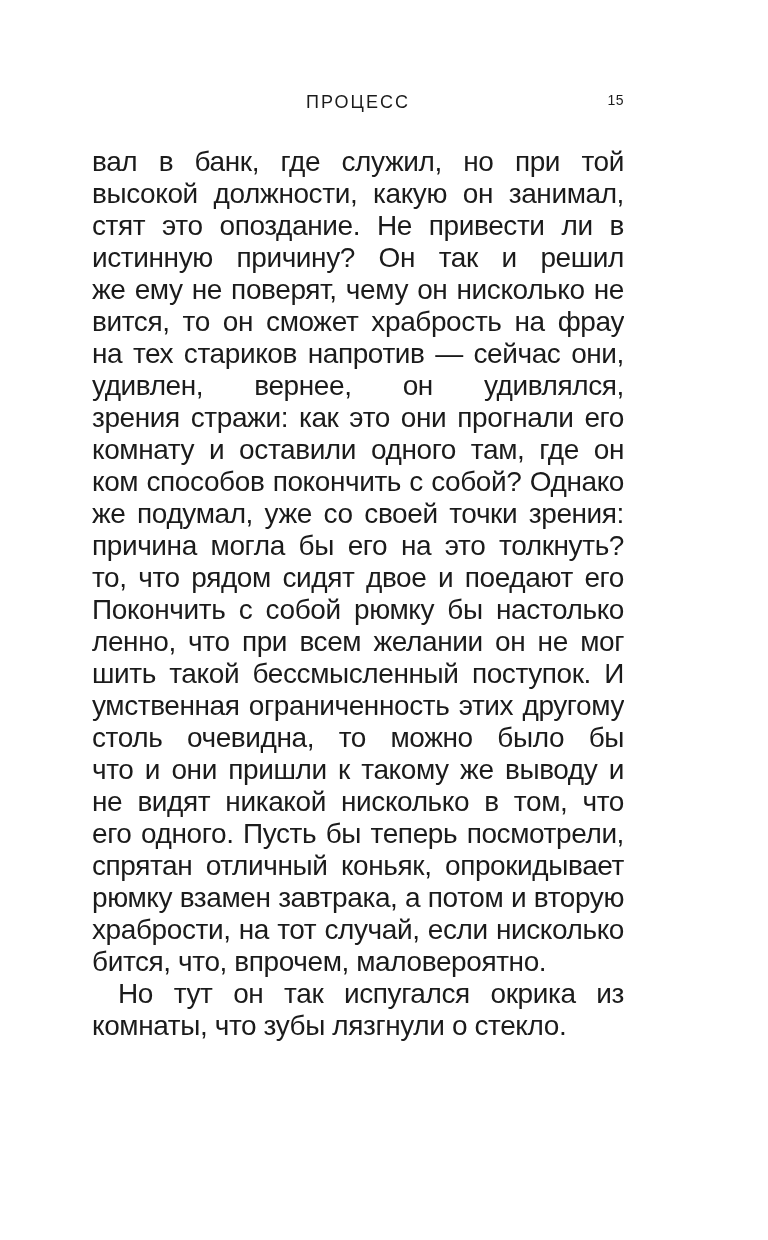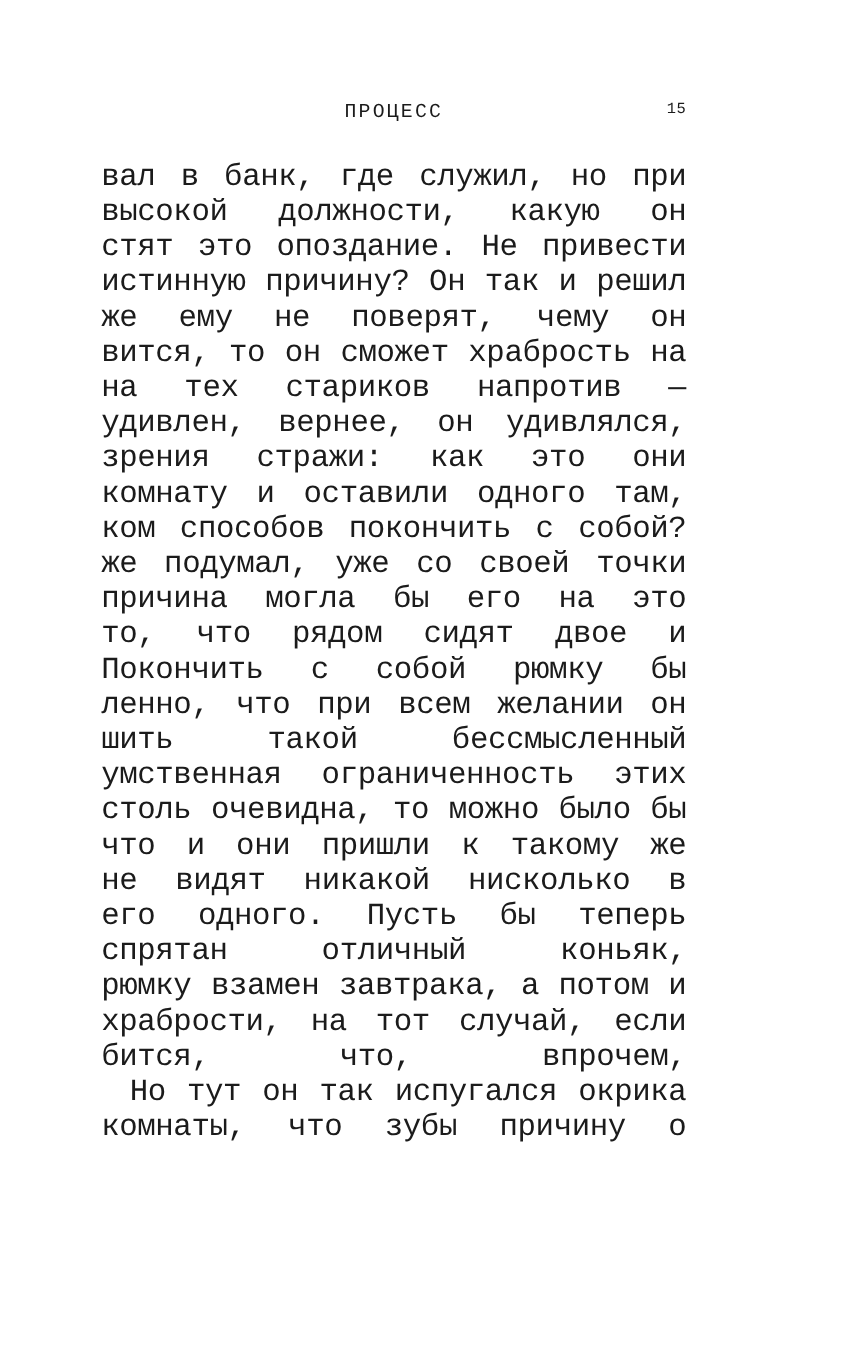"ПРОЦЕСС" .page { font-family: Liberation Mono, monospace -> Liberation Sans, sans-serif }
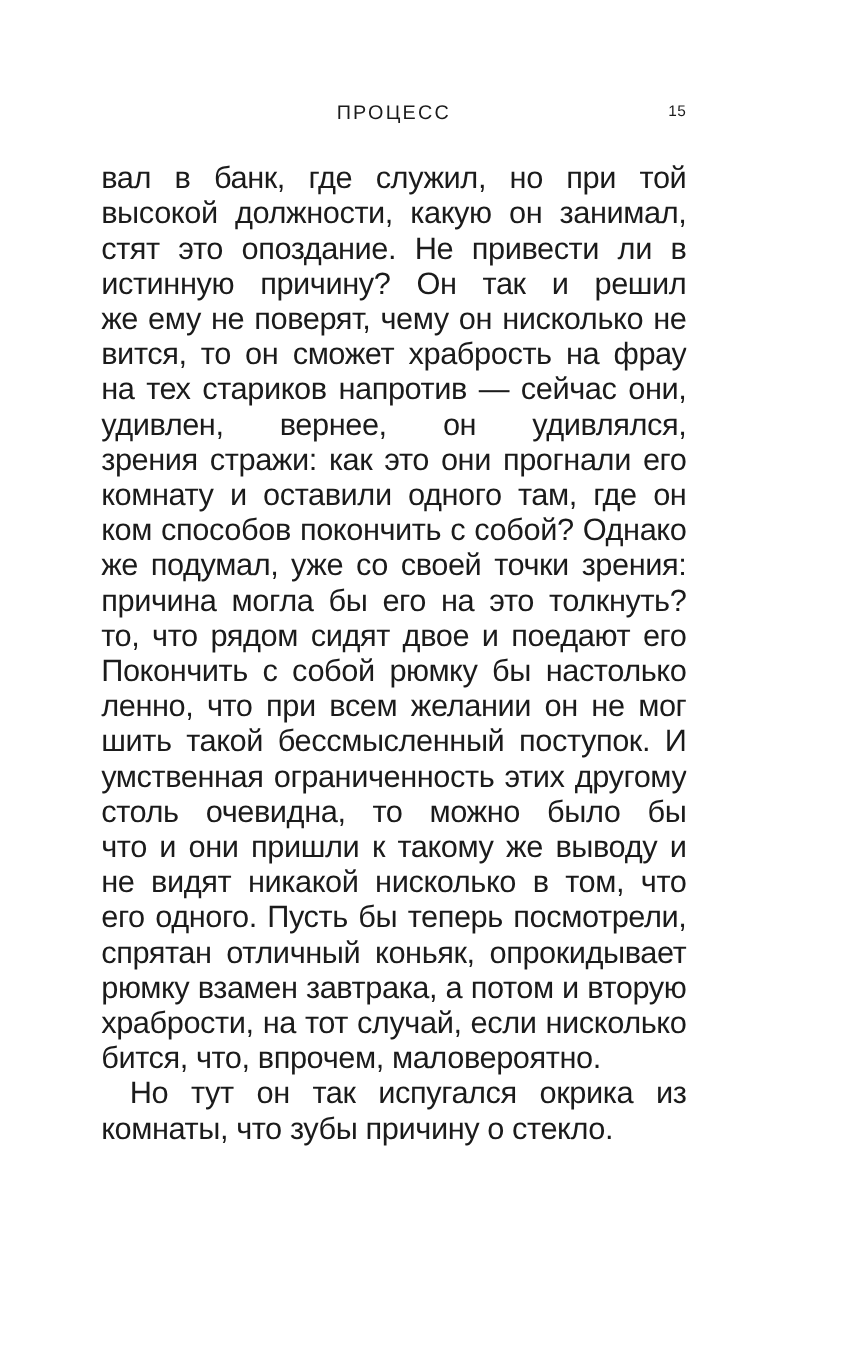"комнаты, что зубы причину о" div.line { text: причину -> лязгнули }
